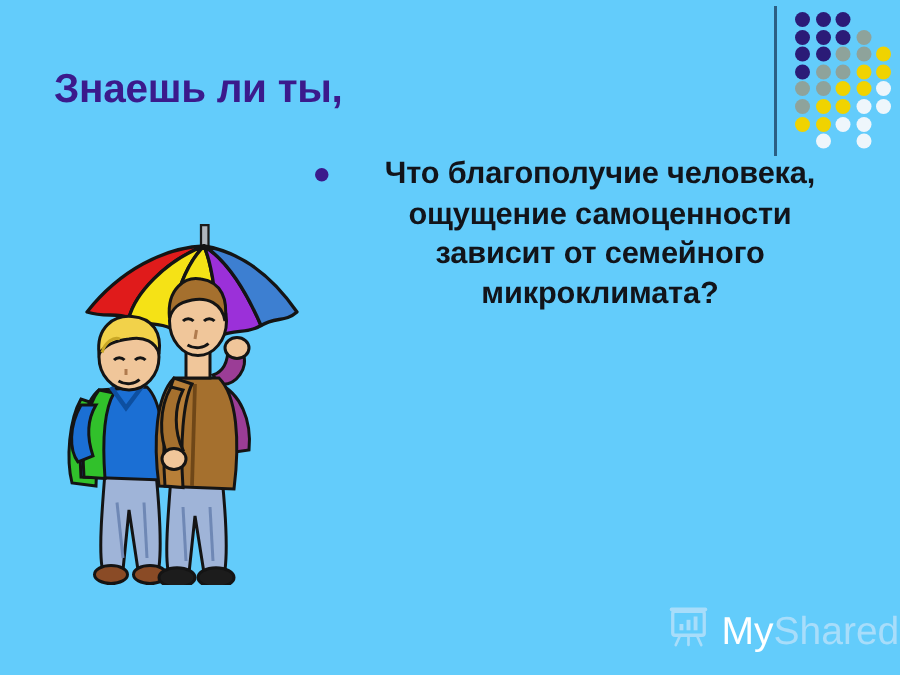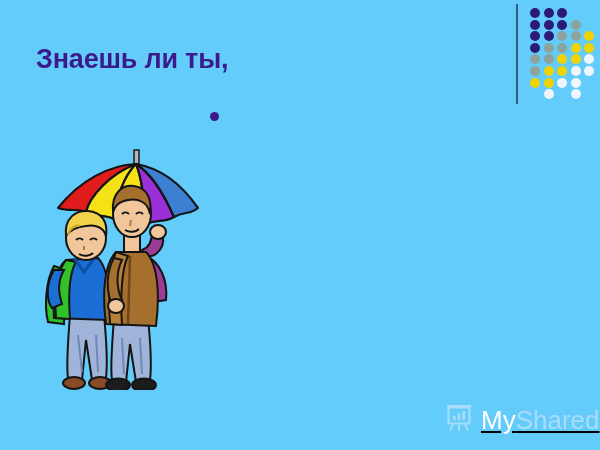"Что благополучие человека, ощущение" span { html: none -> <span>Что благополучие человека, ощущение самоценности зависит от семейного микроклимата?</span> }
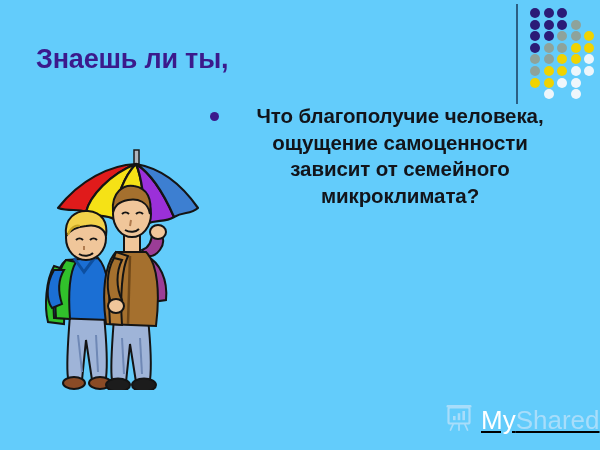"MyShared" #watermark { text-decoration: underline -> none }
